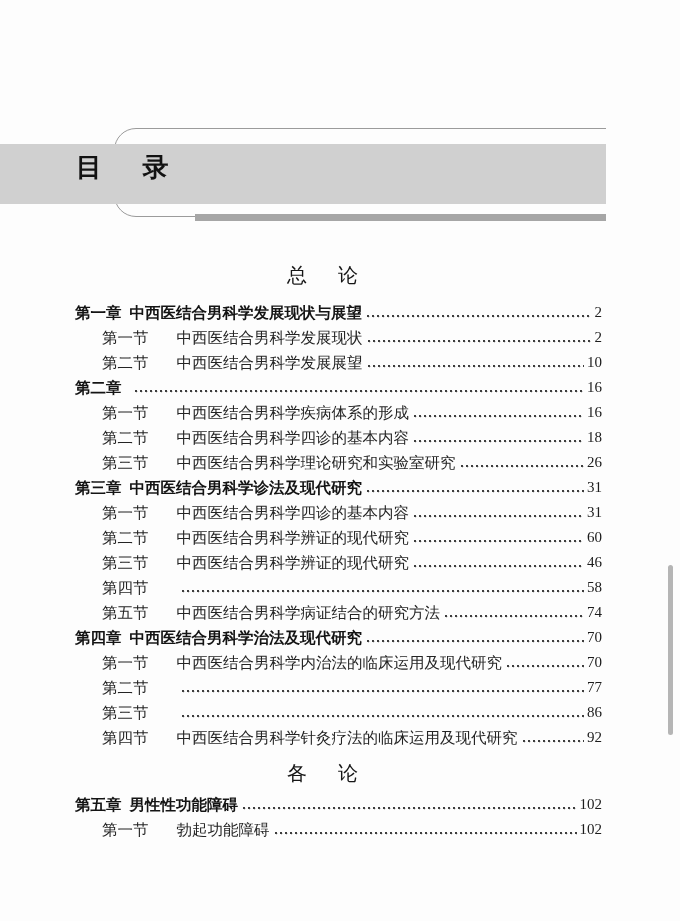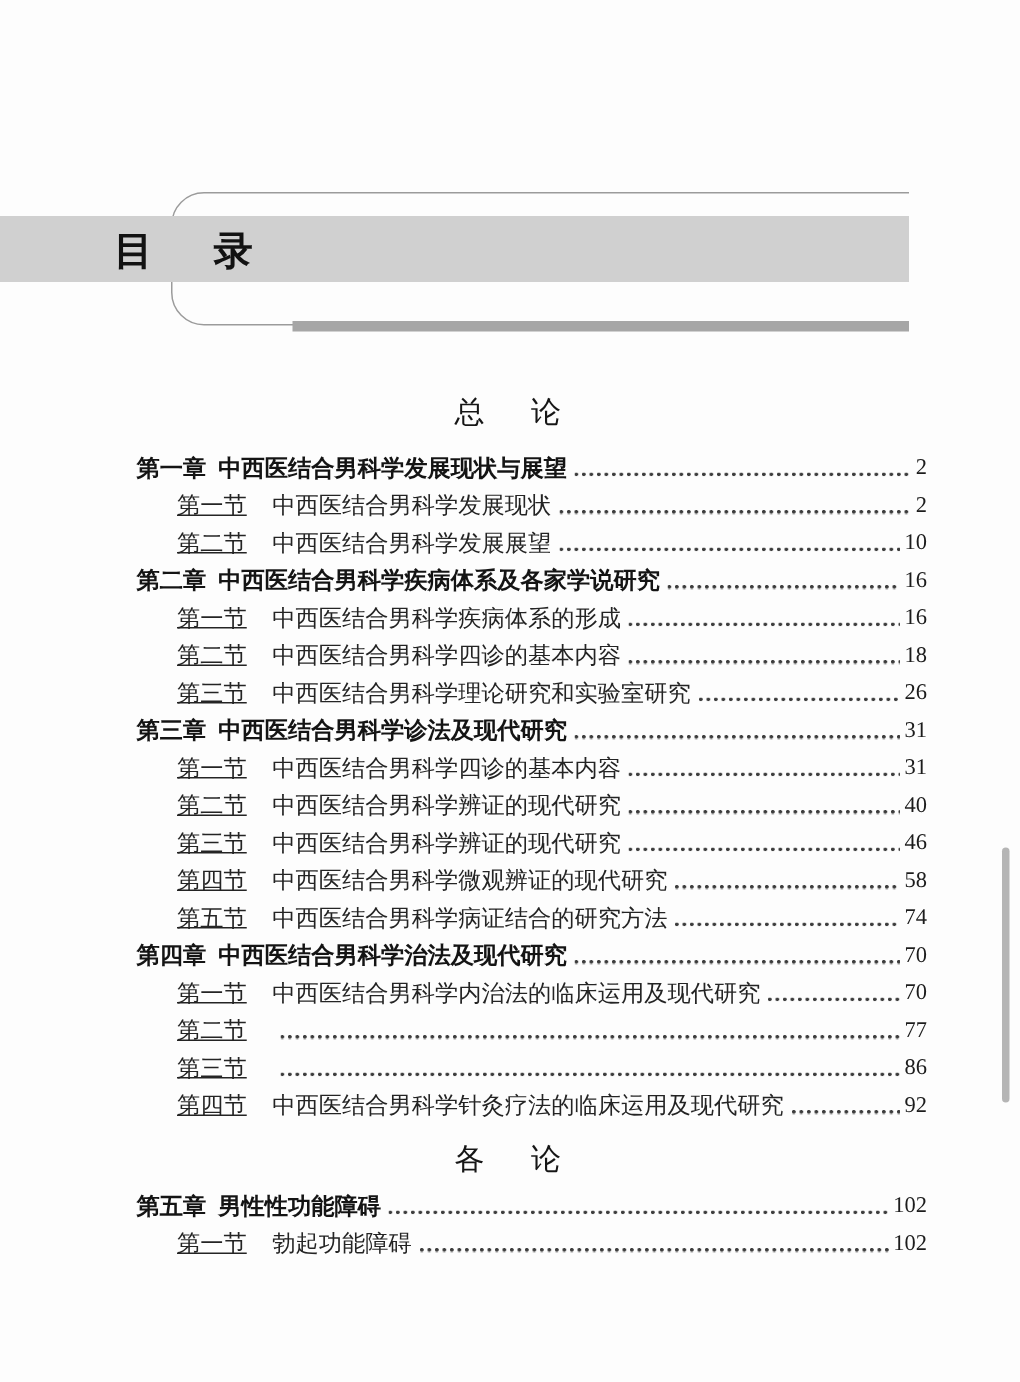"目 录" .bar-light { height: 44px -> 60px }
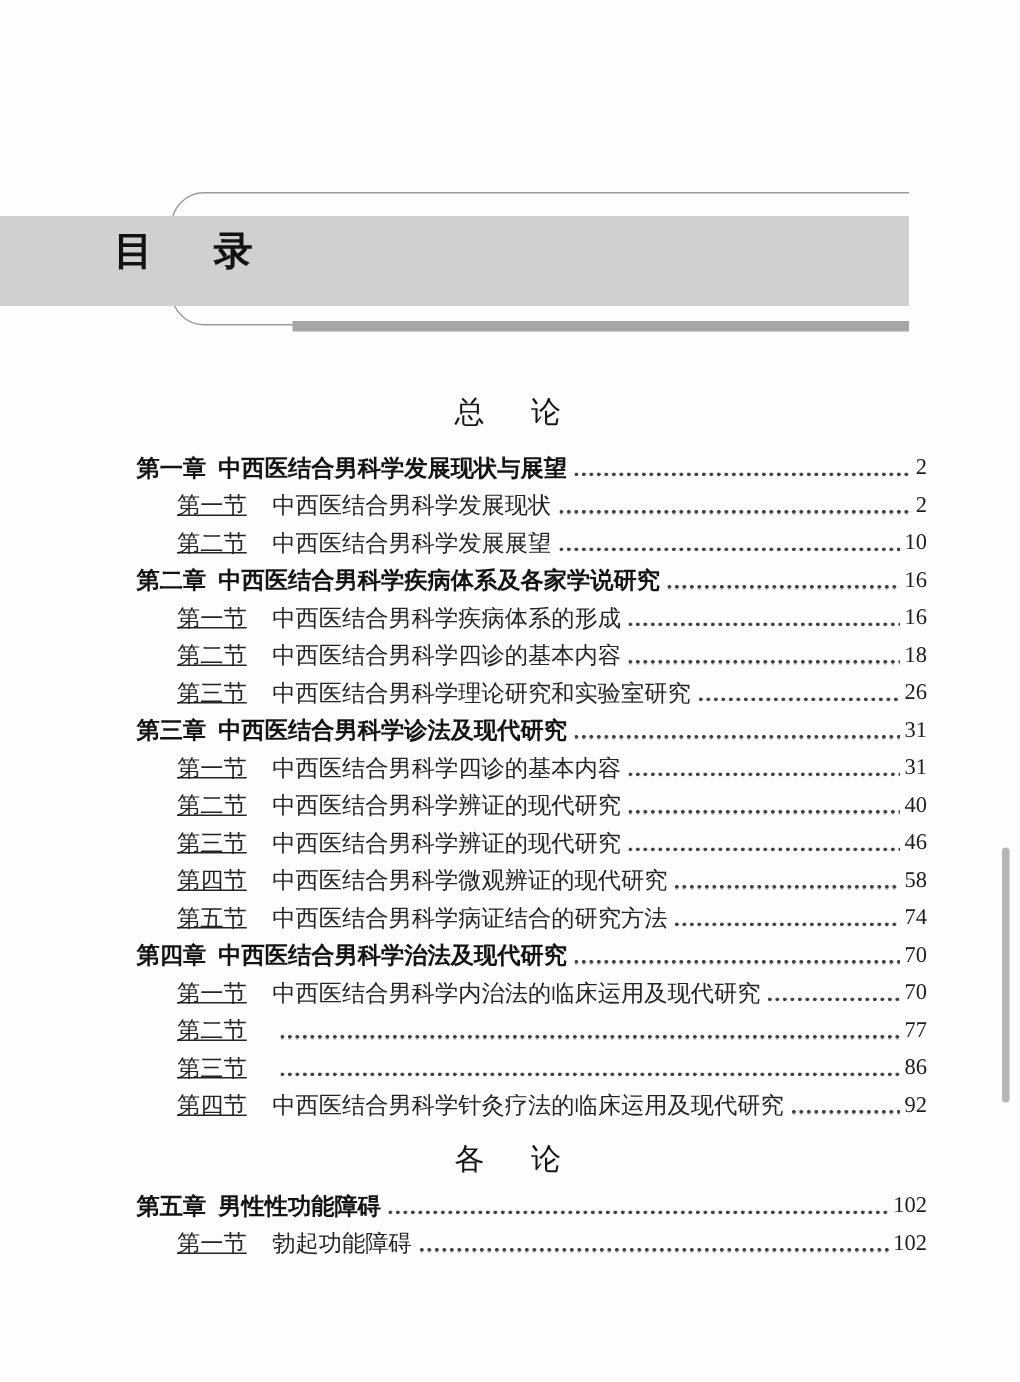"总 论" .toc { left: 16px -> 0 }
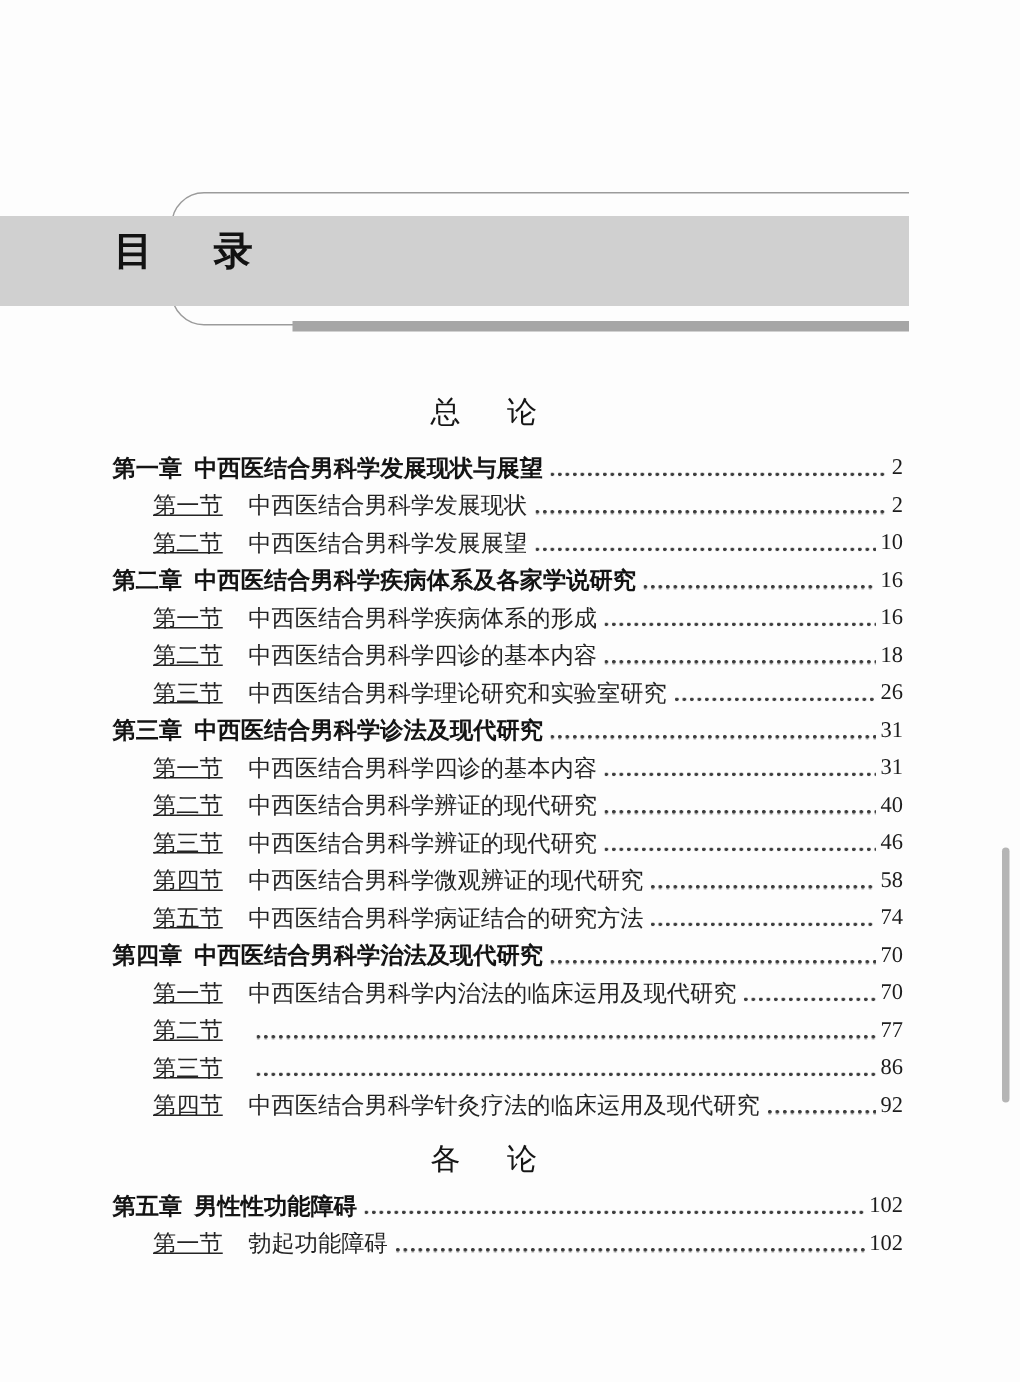"第一节" .section .label { margin-right: 17px -> 28px; text-decoration: underline -> none }
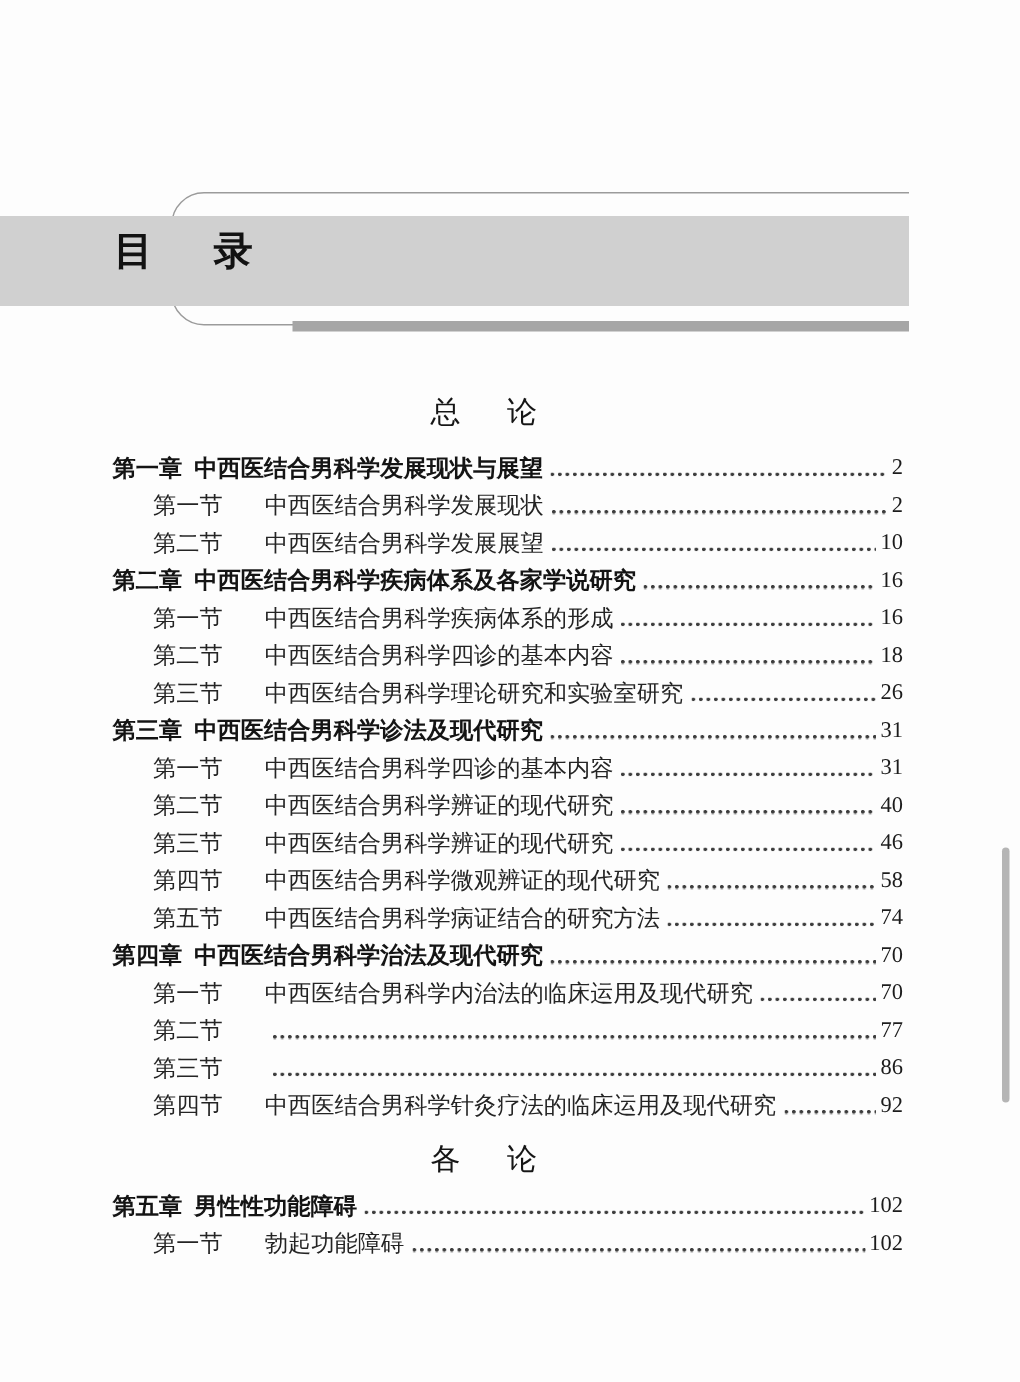"中西医结合男科学疾病体系及各家学说研究" span.title { html: <span>中西医结合男科学疾病体系及各家学说研究</span> -> none }
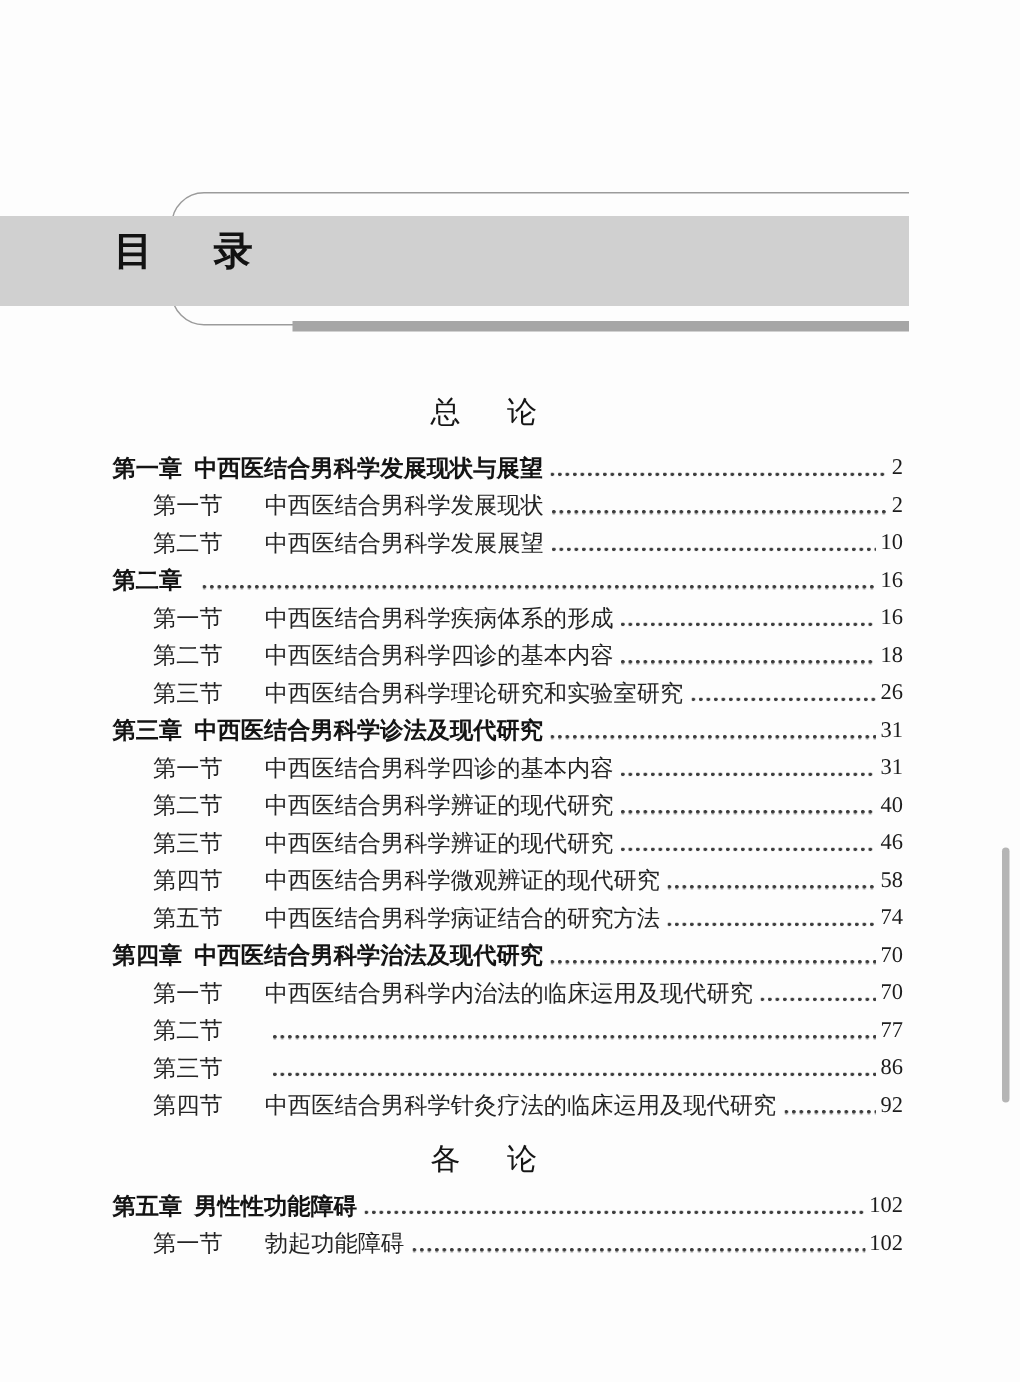"40" span.pagenum { text: 40 -> 60 }
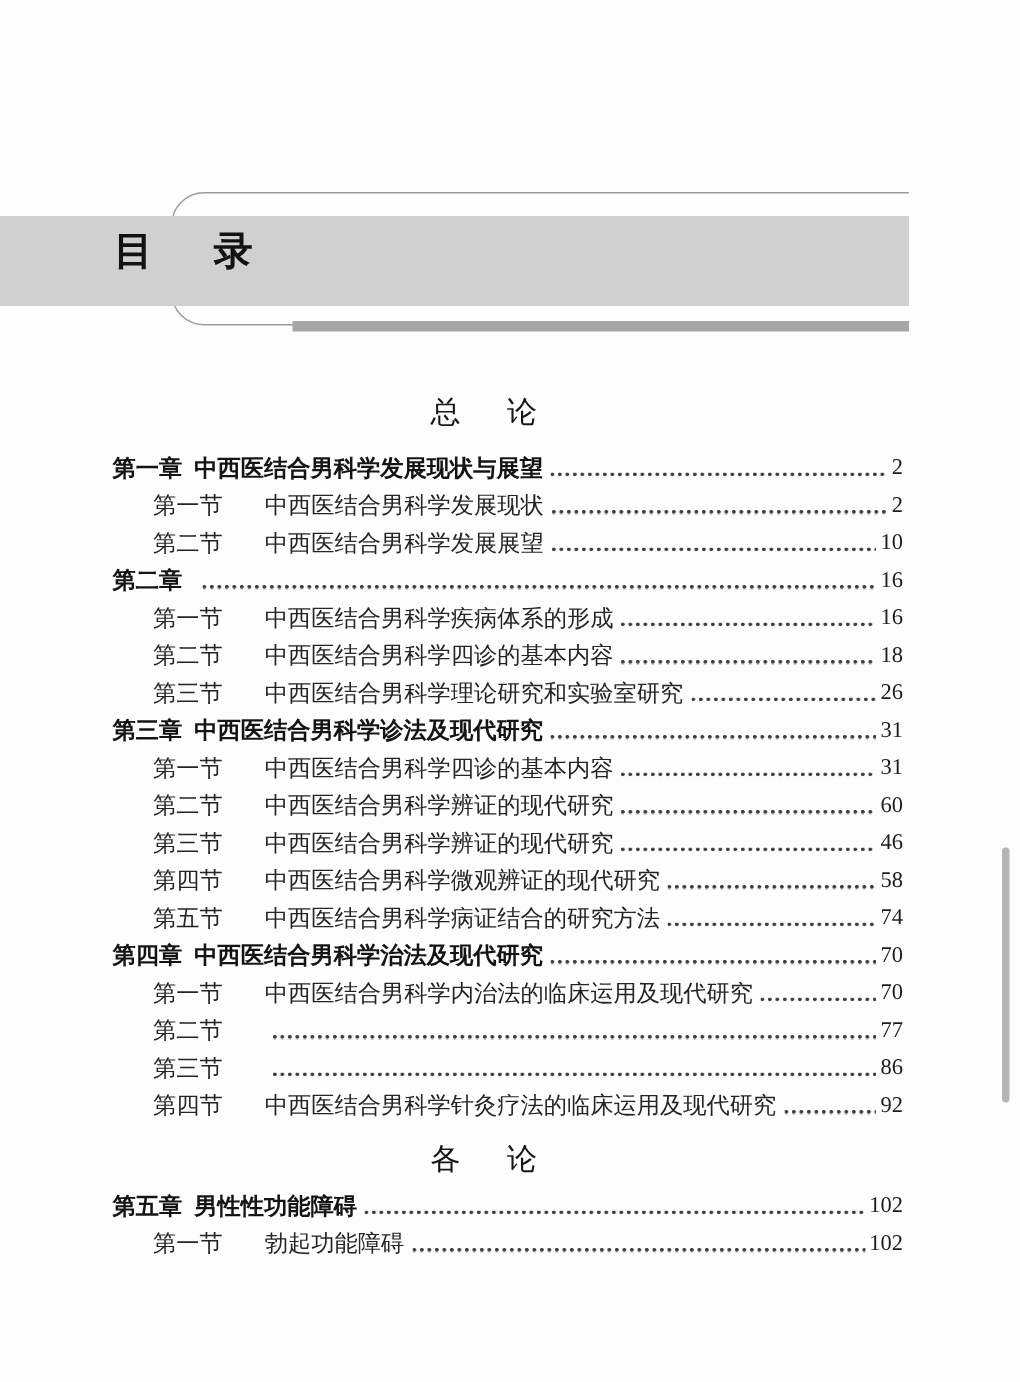"中西医结合男科学微观辨证的现代研究" span.title { html: <span>中西医结合男科学微观辨证的现代研究</span> -> none }
